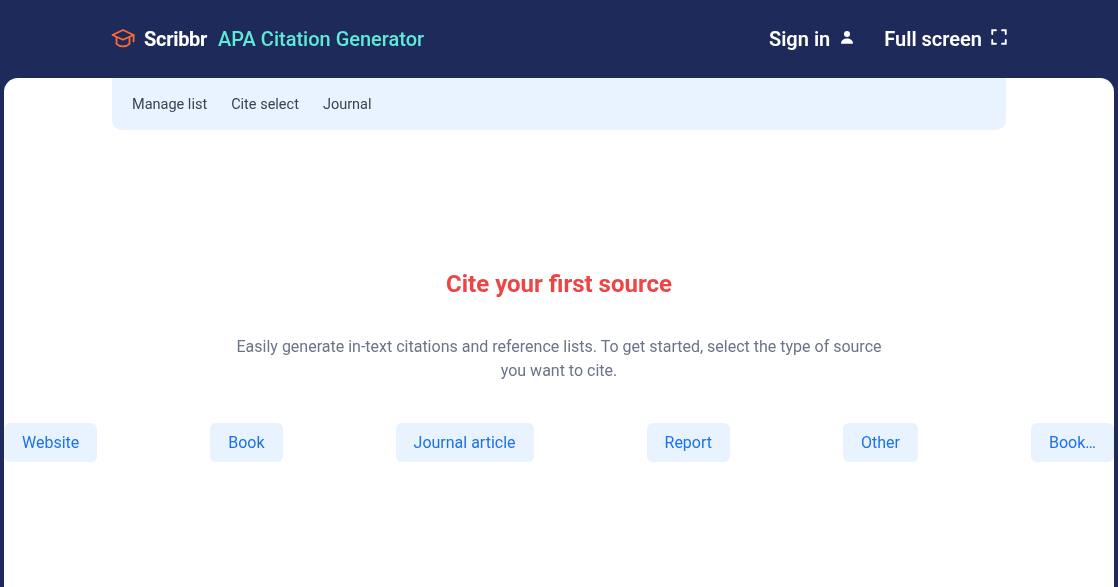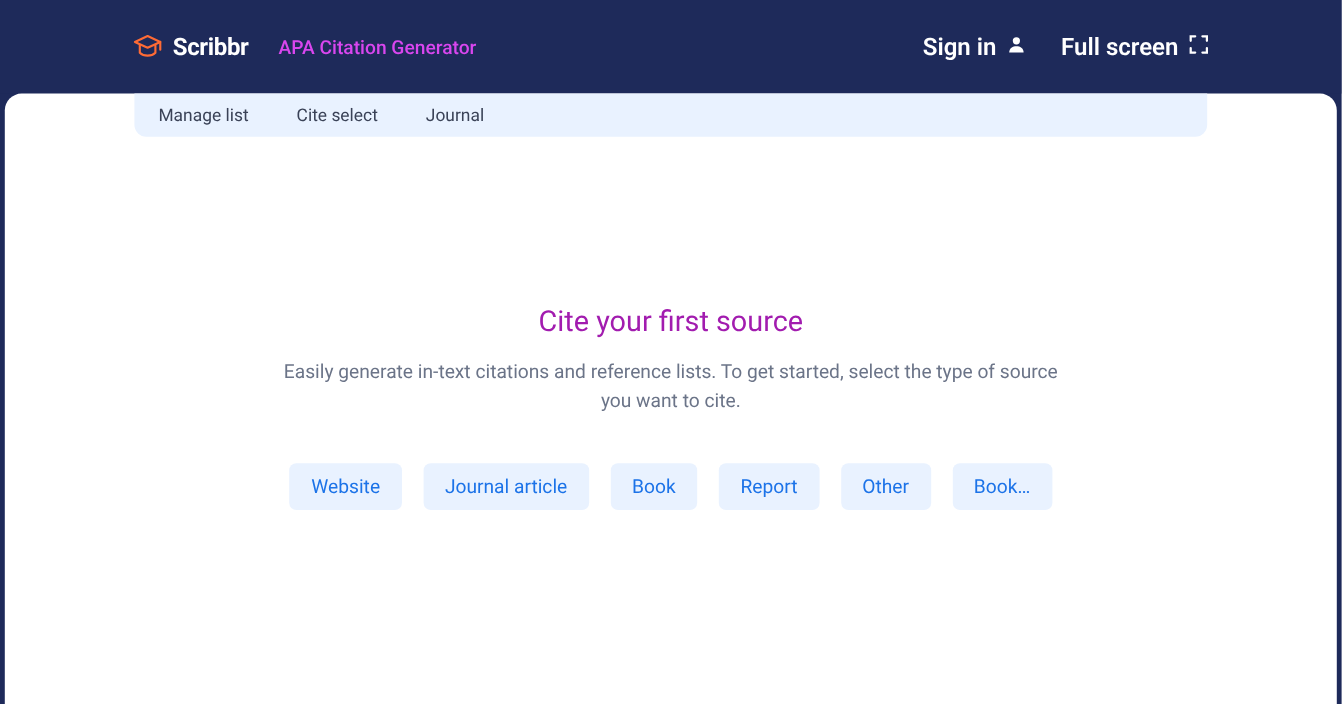"Scribbr" .header-left { gap: 25px -> 11px }
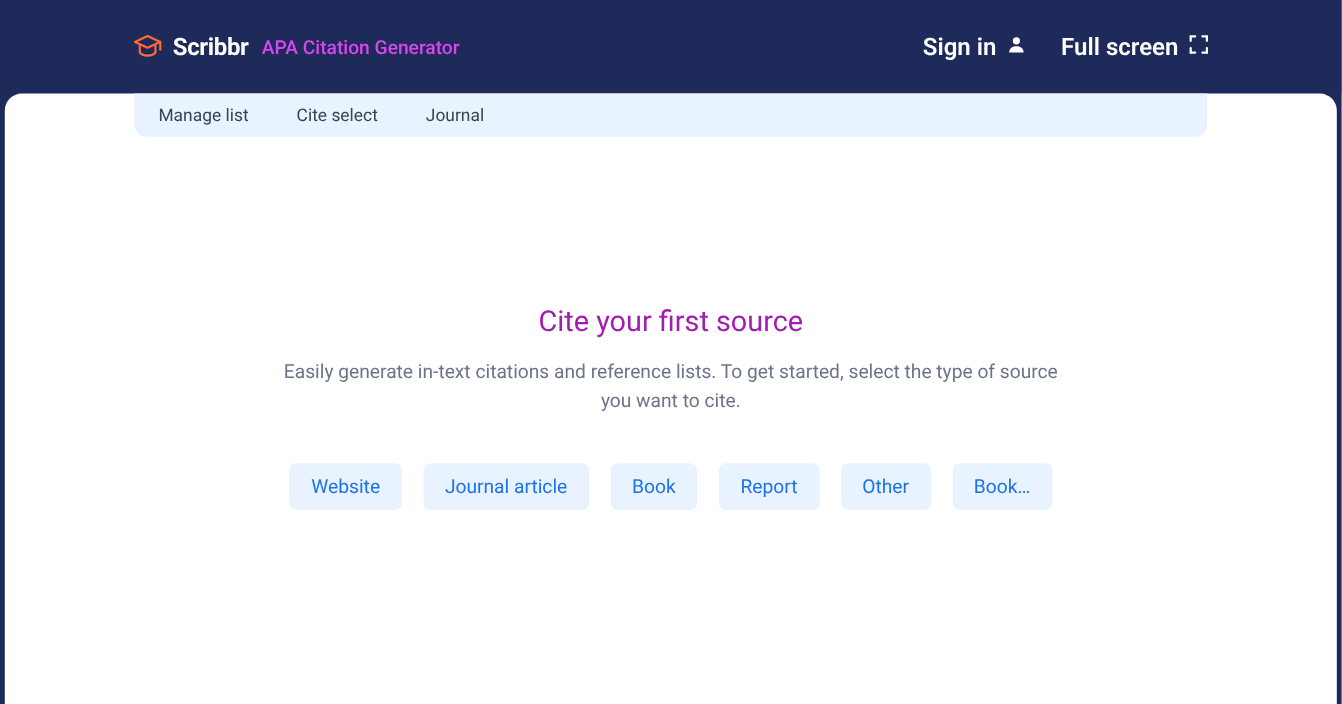"APA Citation Generator" .app-title { color: #d946ef -> #5eead4; font-size: 16px -> 20px }
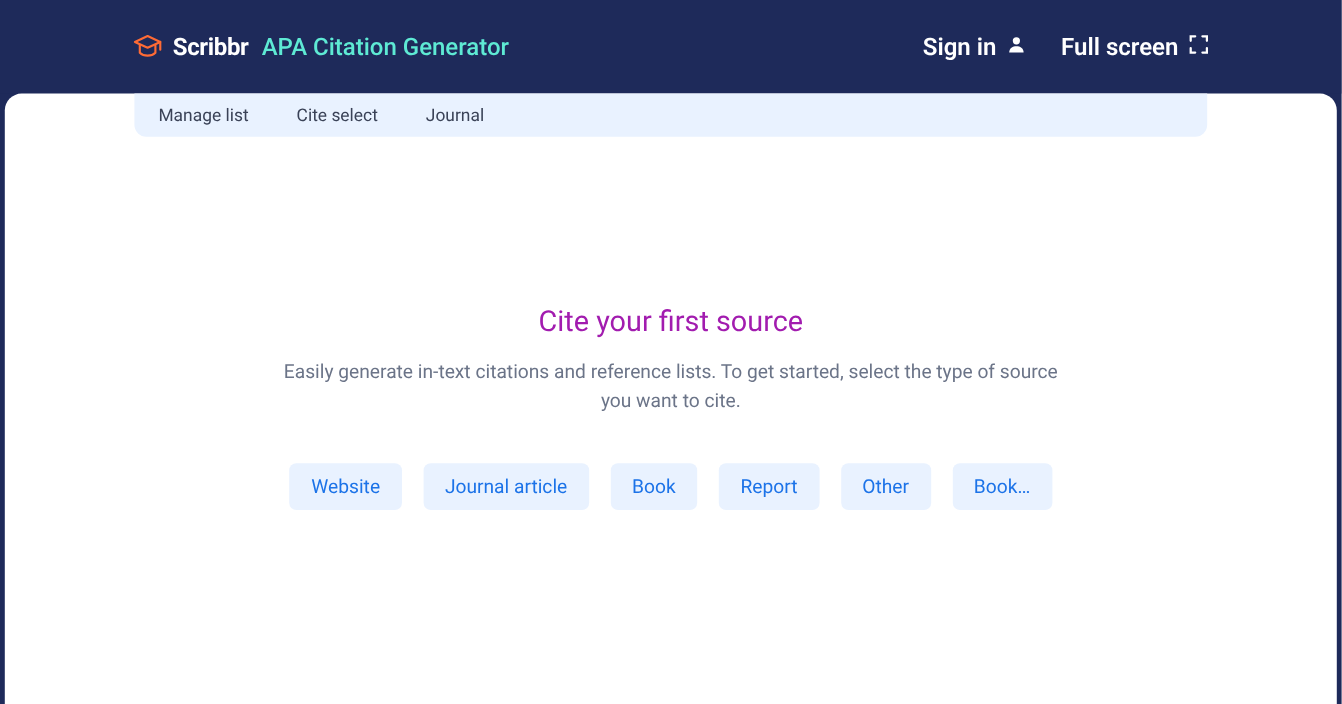"Manage list" .tabs-bar { gap: 40px -> 24px; height: 36px -> 52px }
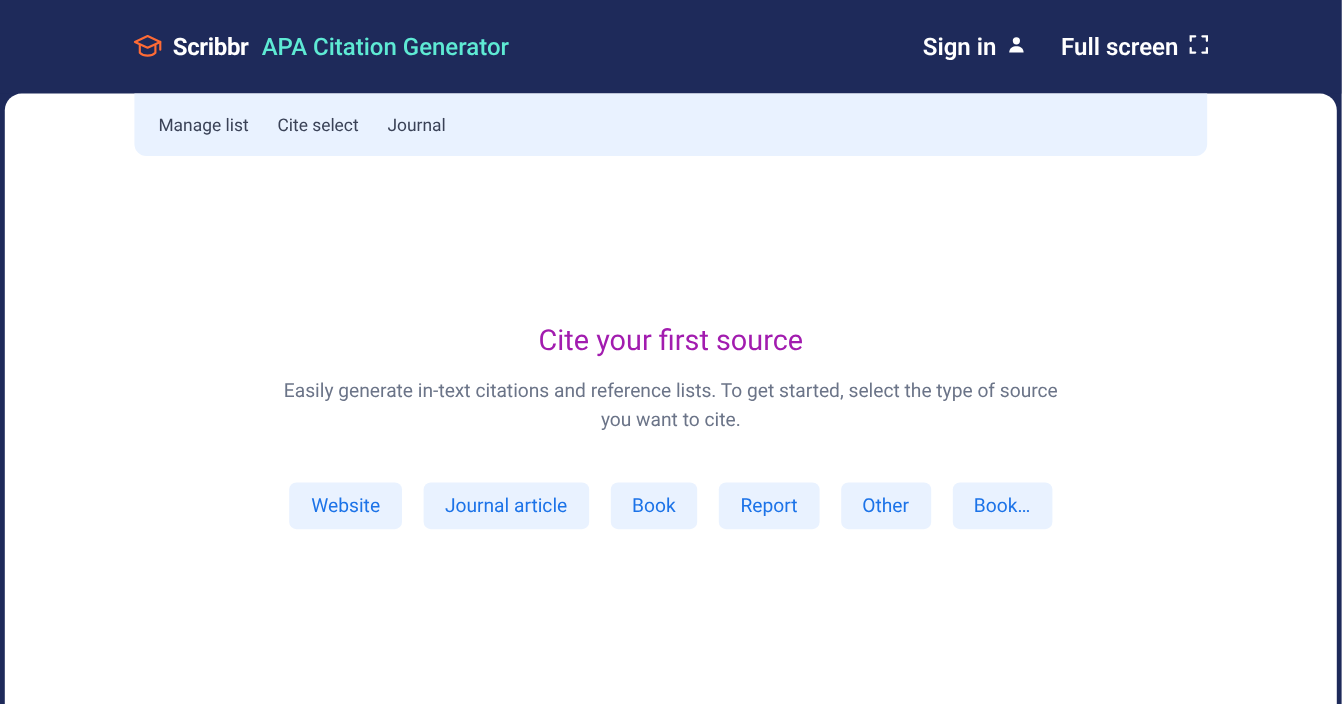"Cite your first source" .main-heading { color: #a21caf -> #ef4444; font-weight: 400 -> 700; margin-bottom: 16px -> 37px }
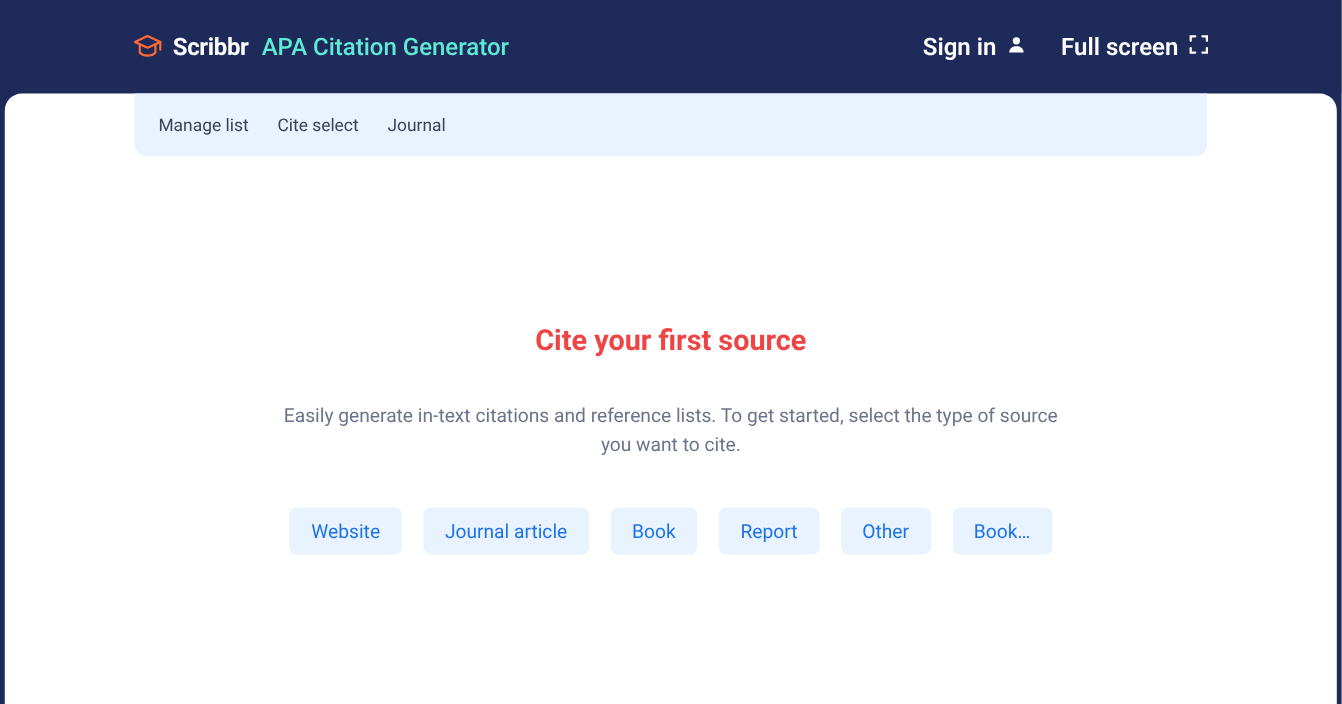"Website" .source-buttons { justify-content: center -> space-between }
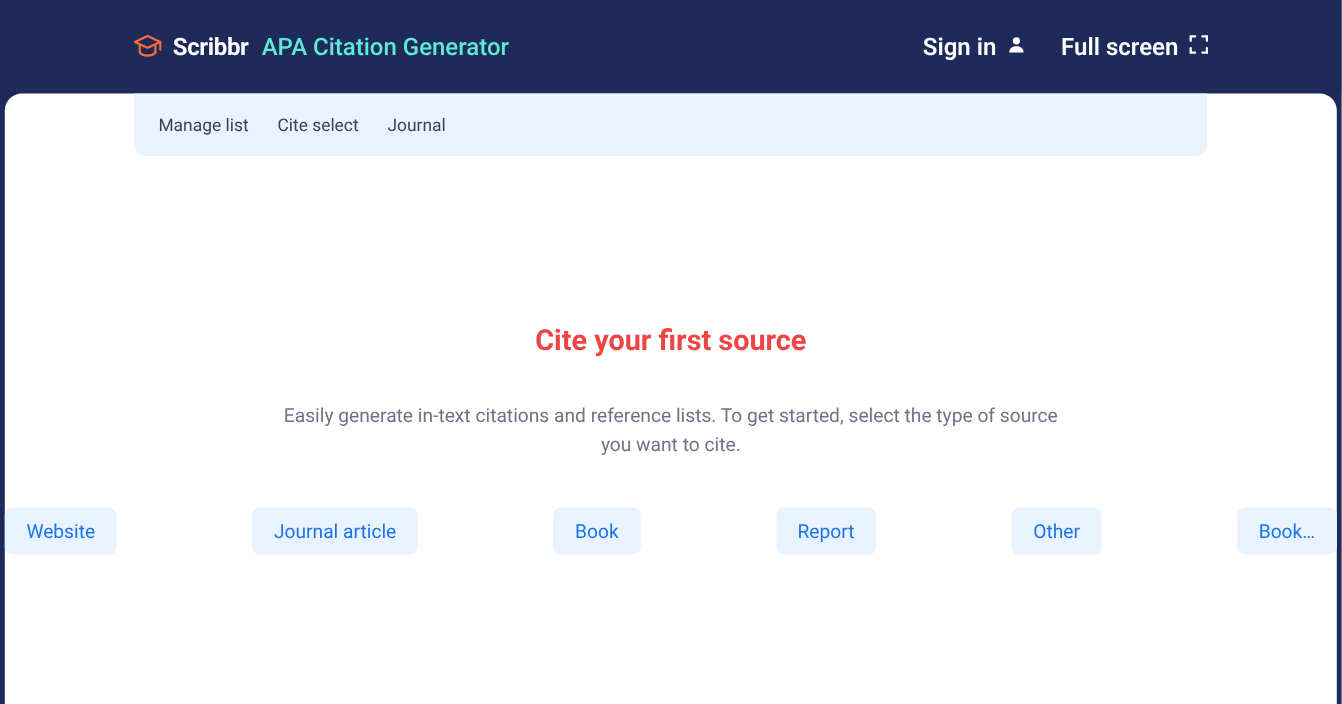"Journal article" button.source-btn { order: before "Book" -> after "Book" }
